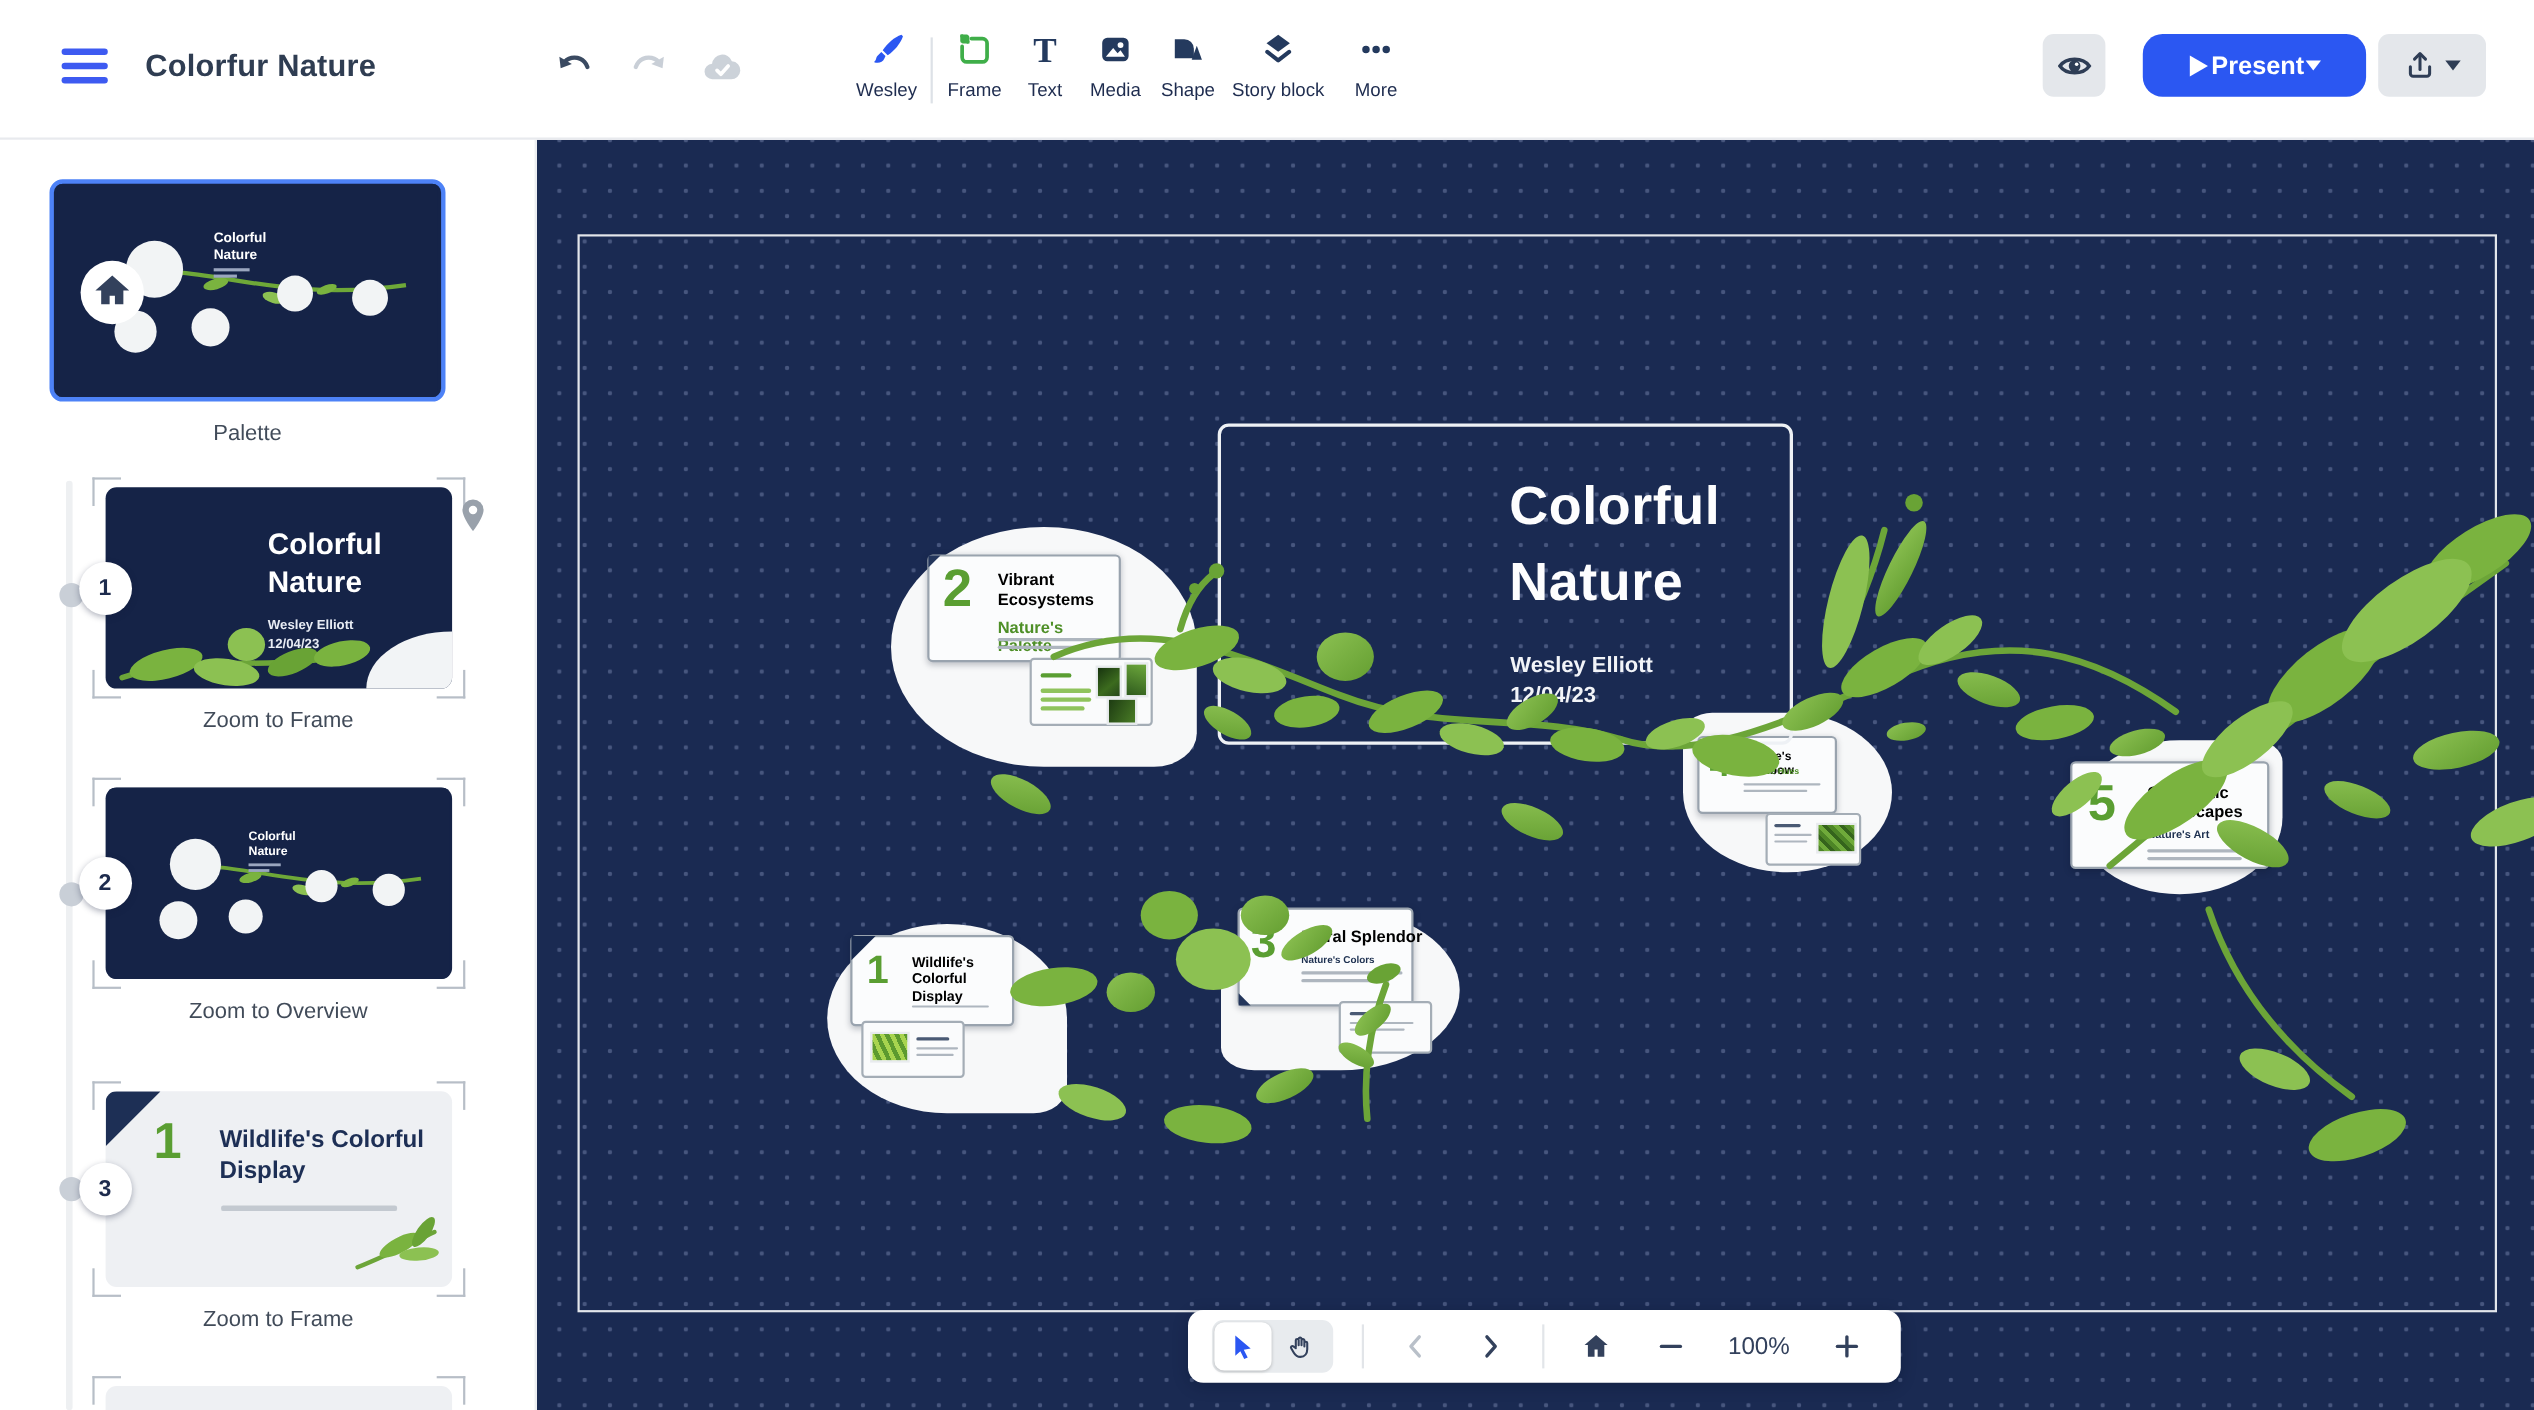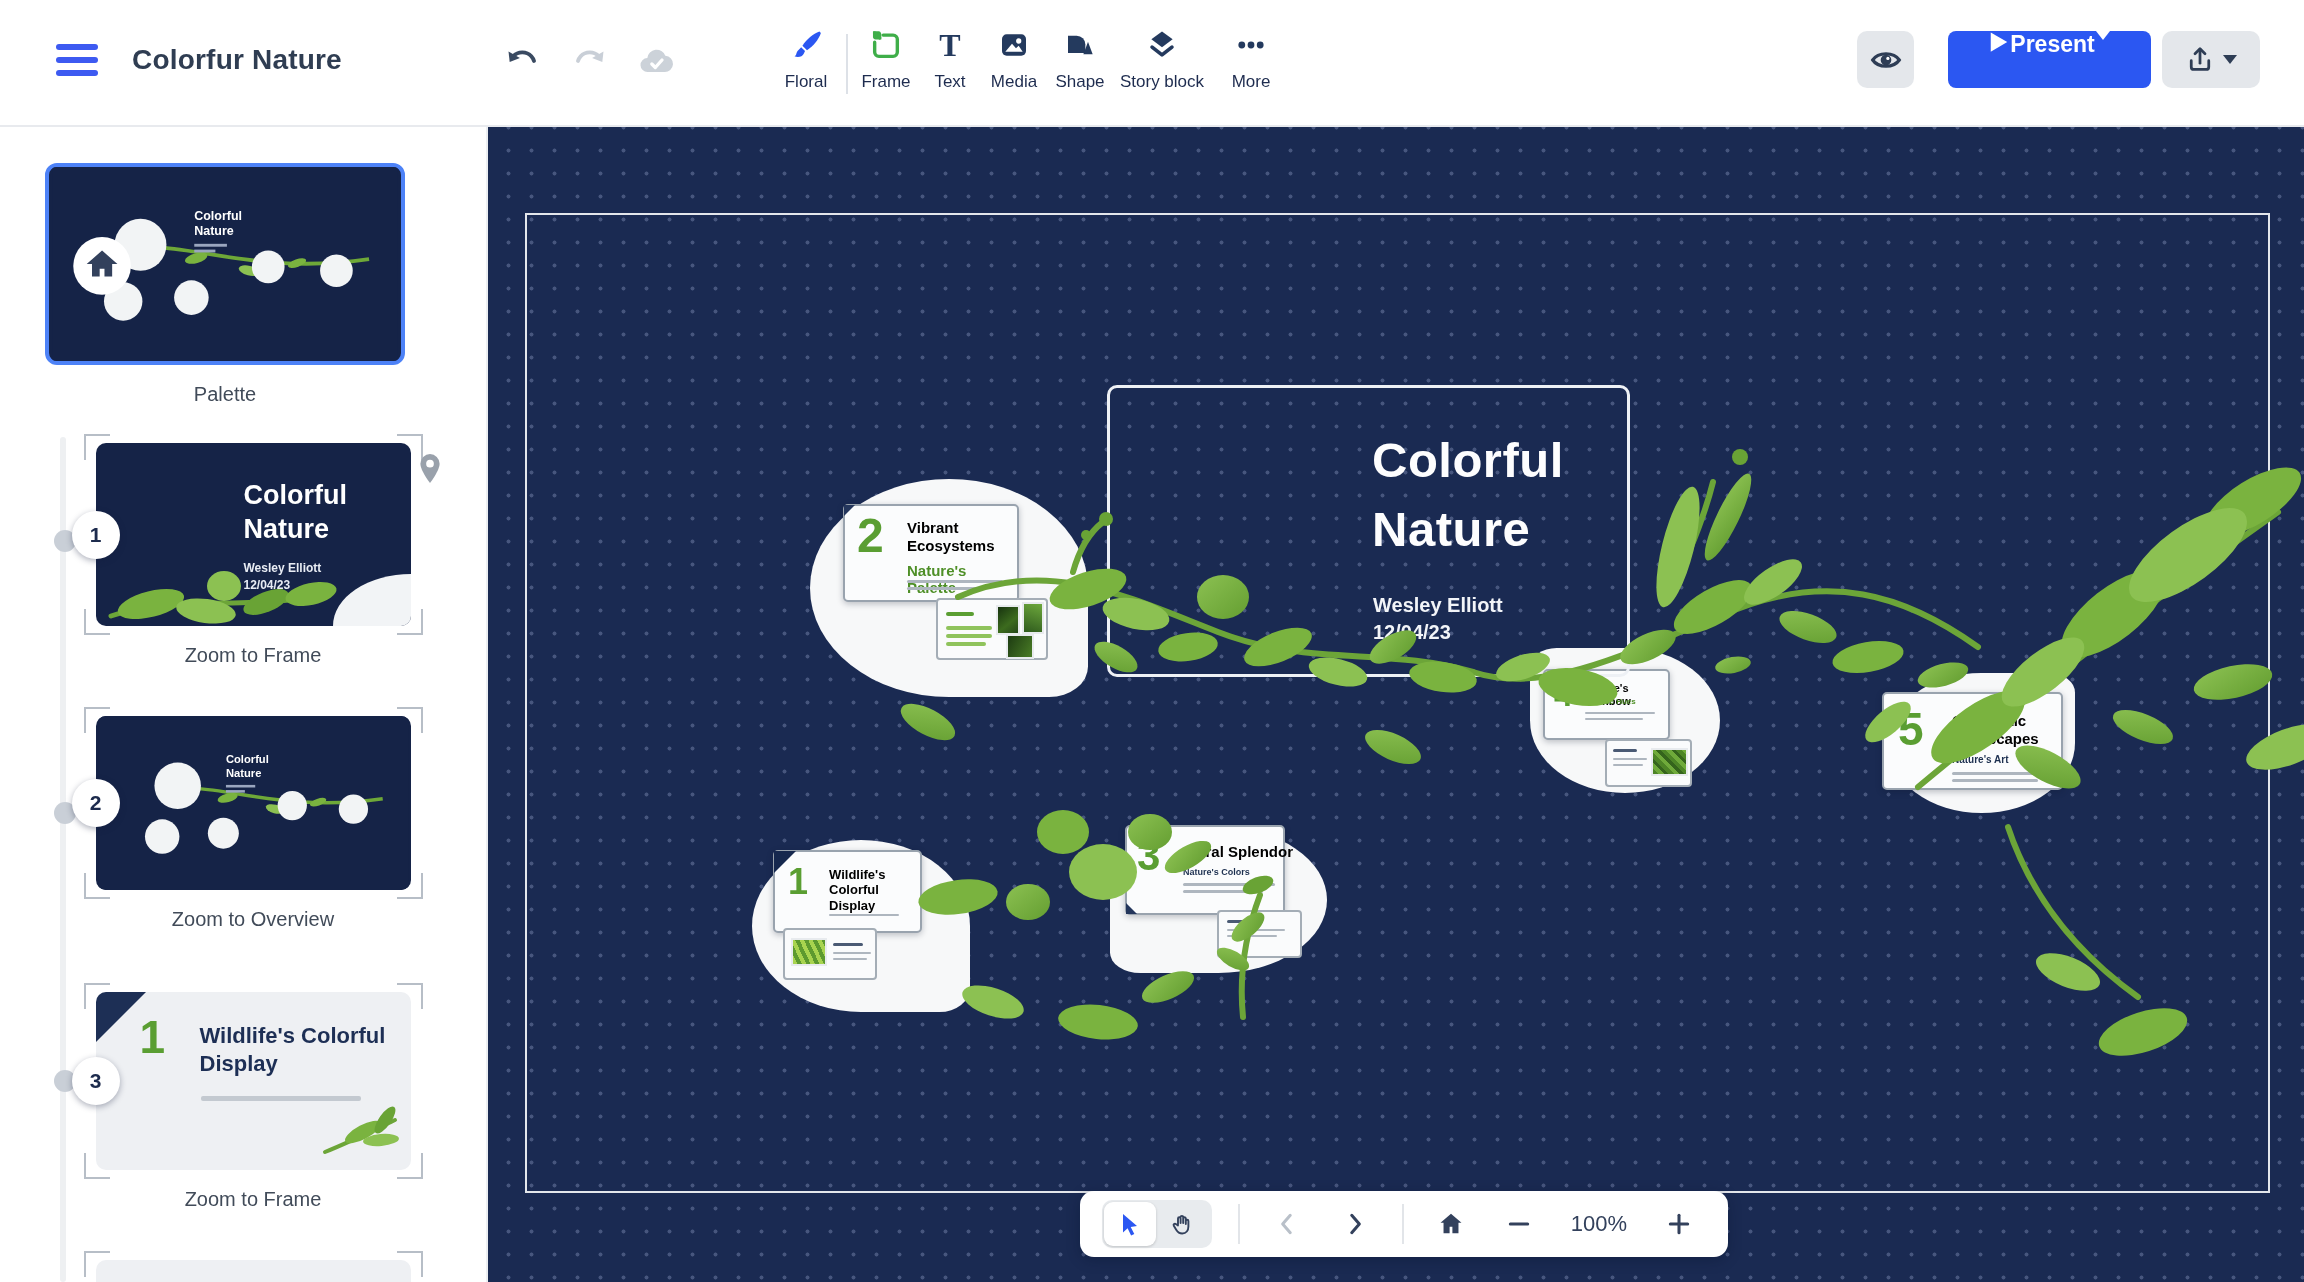"Present" .present-btn { align-items: none -> center; border-radius: 8px -> 18px }
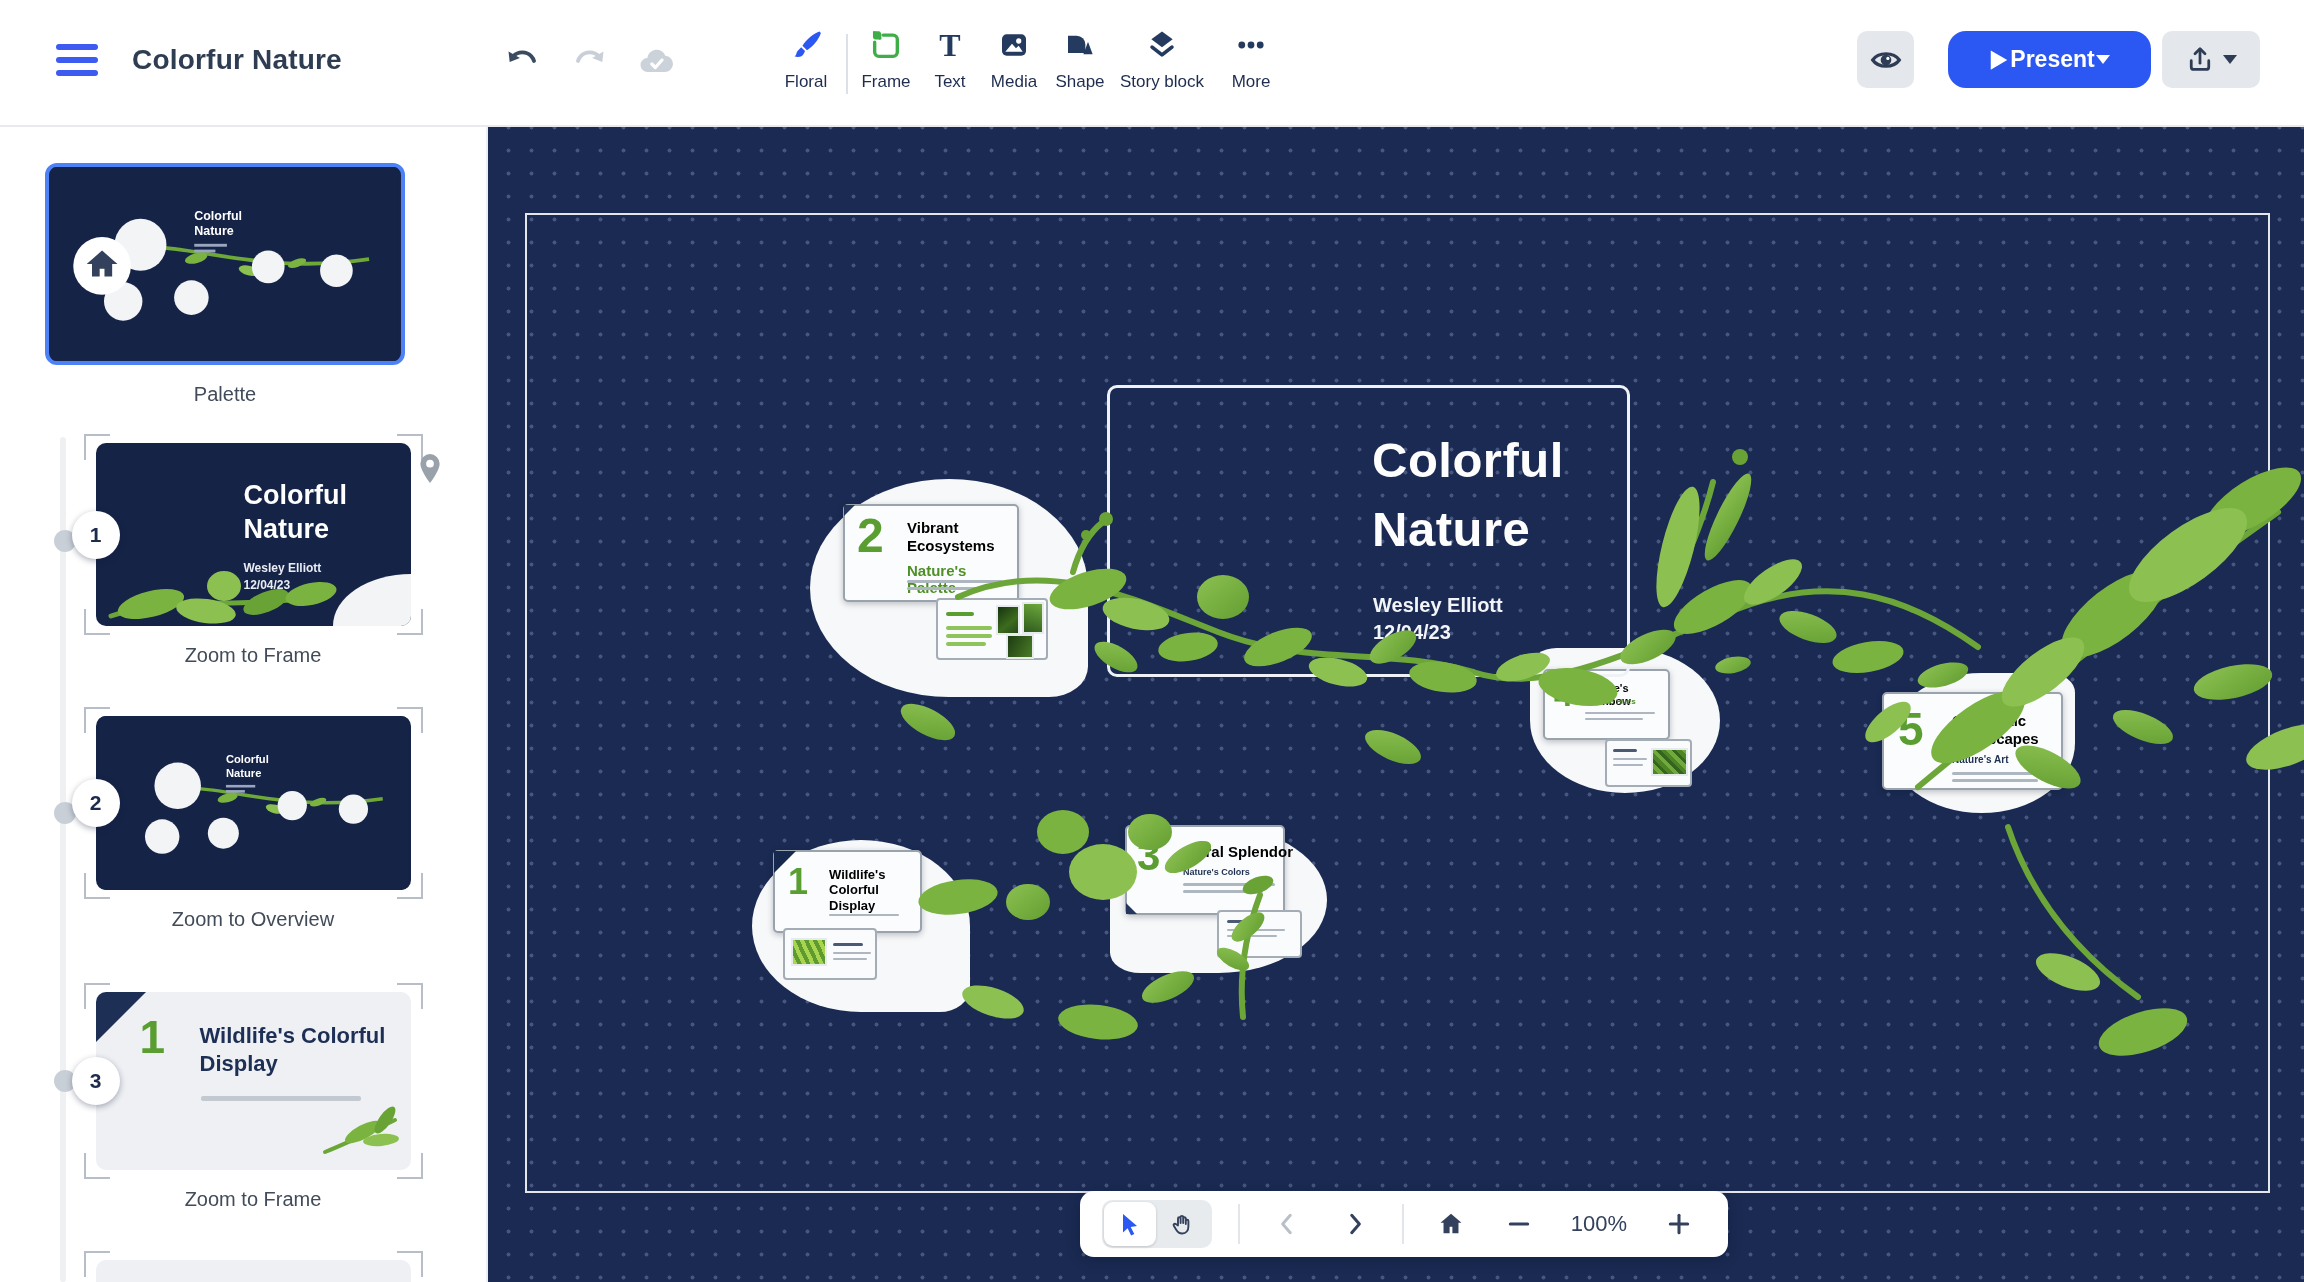"Floral" span.tlabel { text: Floral -> Wesley }
